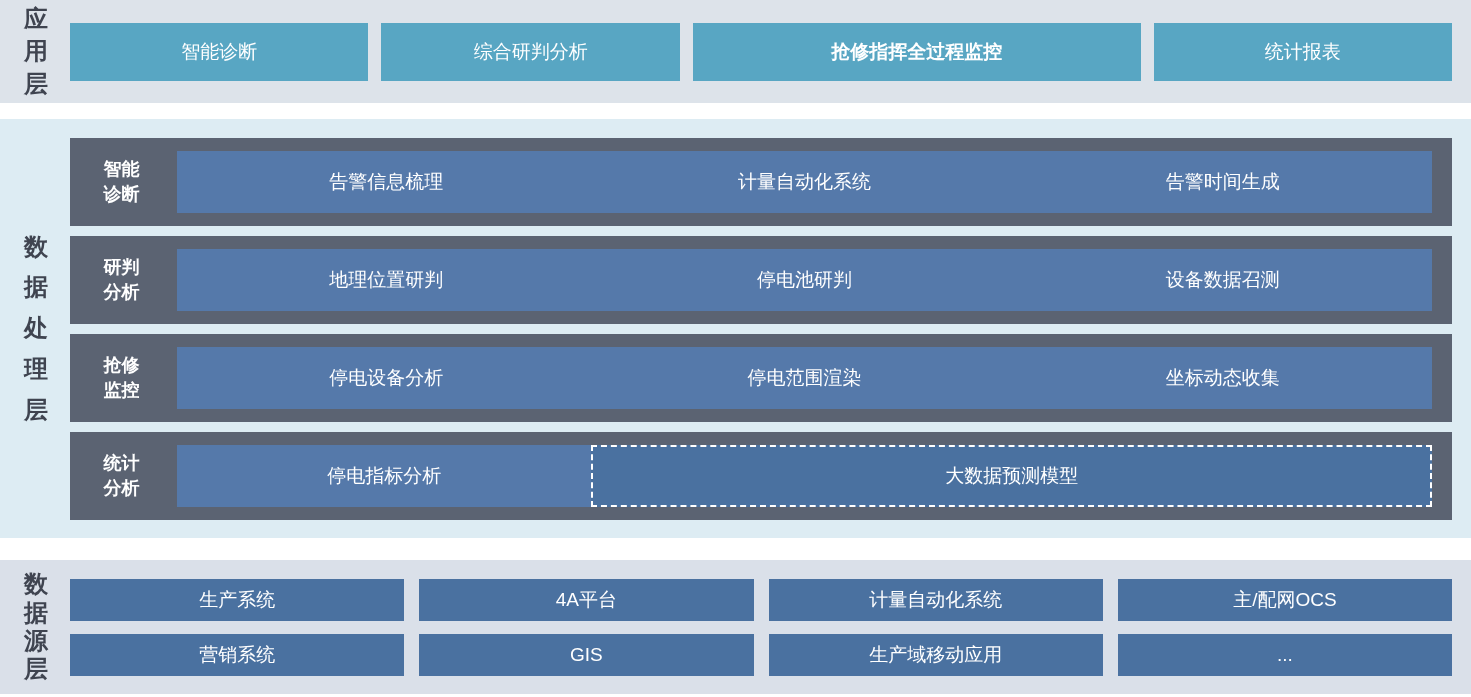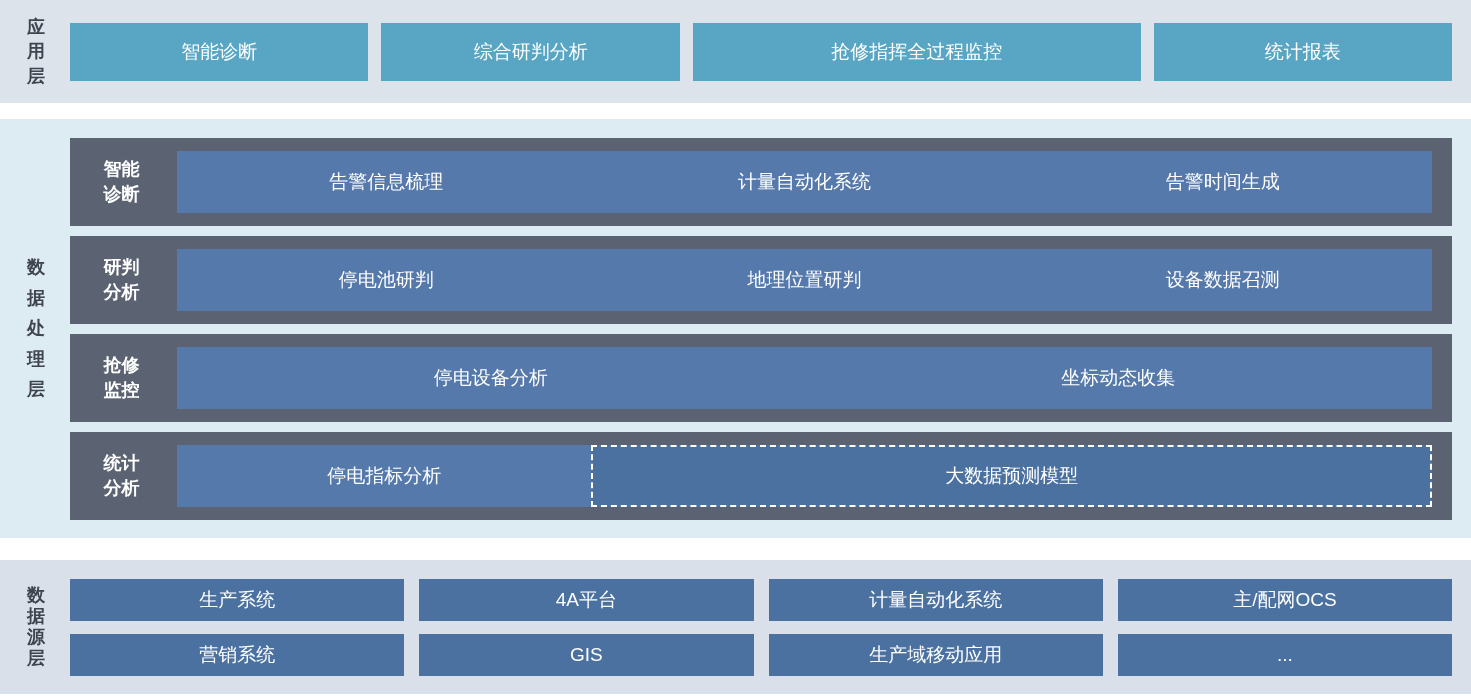"应用层" .vlabel { font-size: 18px -> 24px }
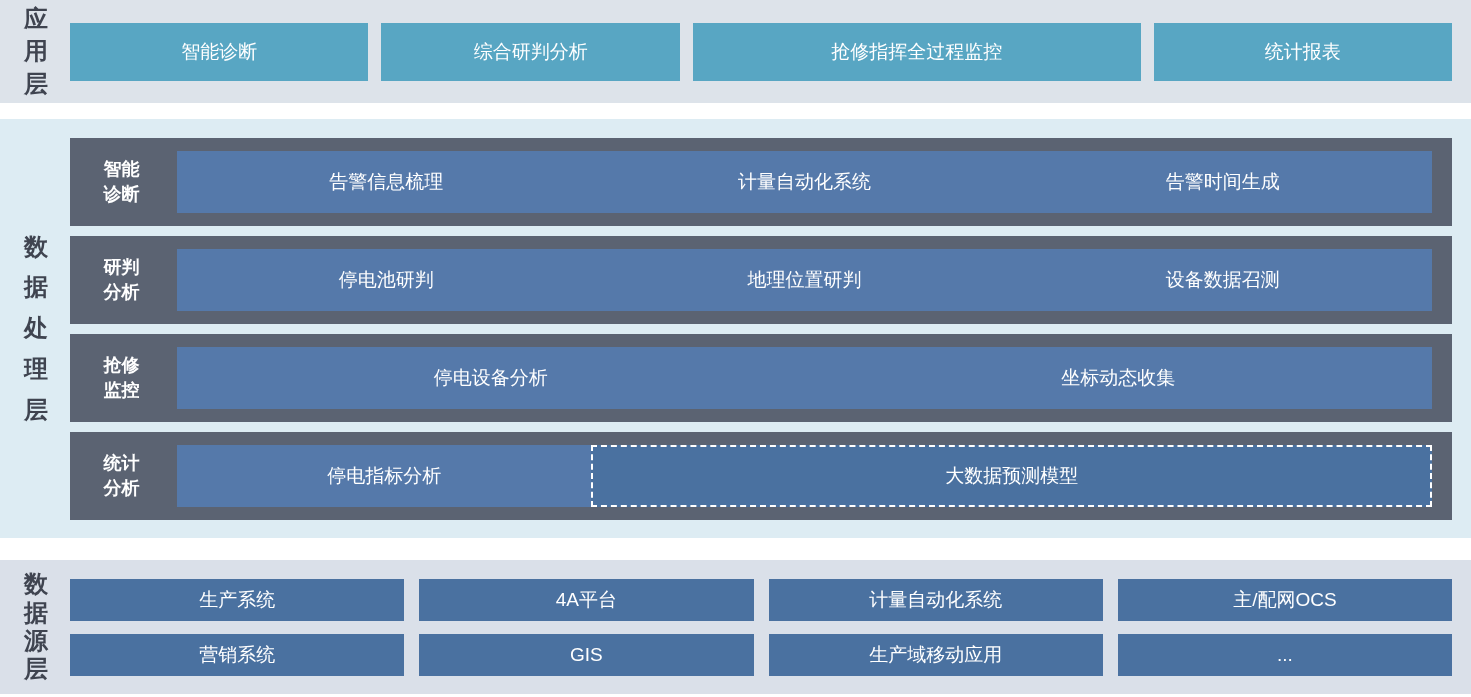"抢修指挥全过程监控" .app-box.w15 { font-weight: none -> bold }
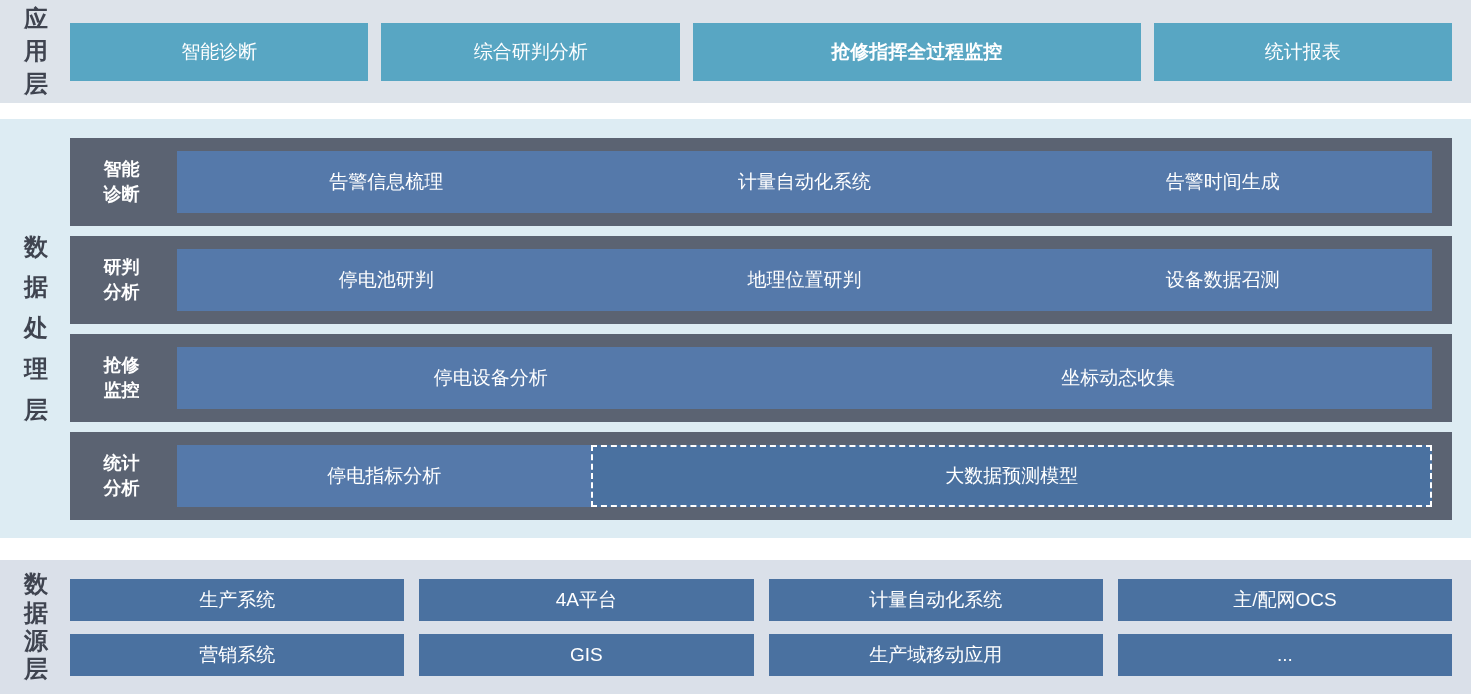"停电池研判" div.proc-box { order: before "地理位置研判" -> after "地理位置研判" }
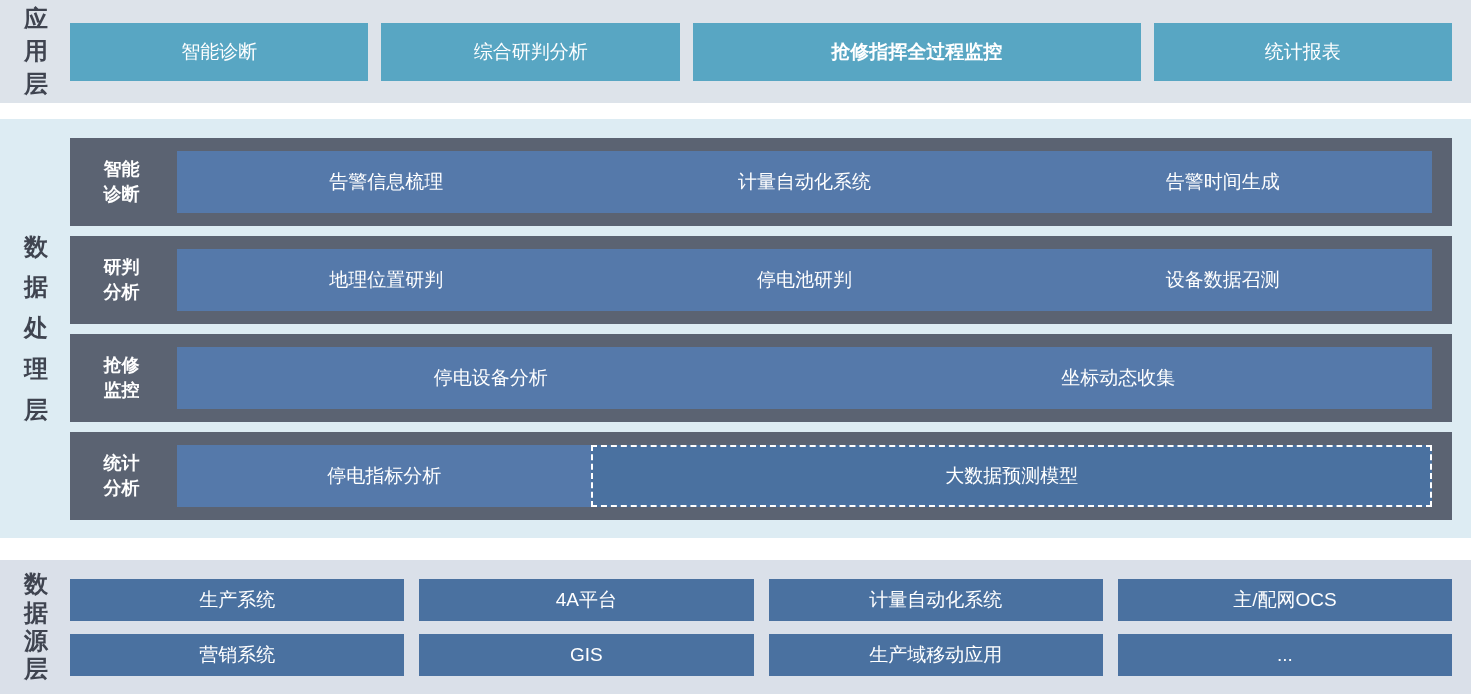"停电范围渲染" div.proc-box { html: none -> <div>停电范围渲染</div> }
